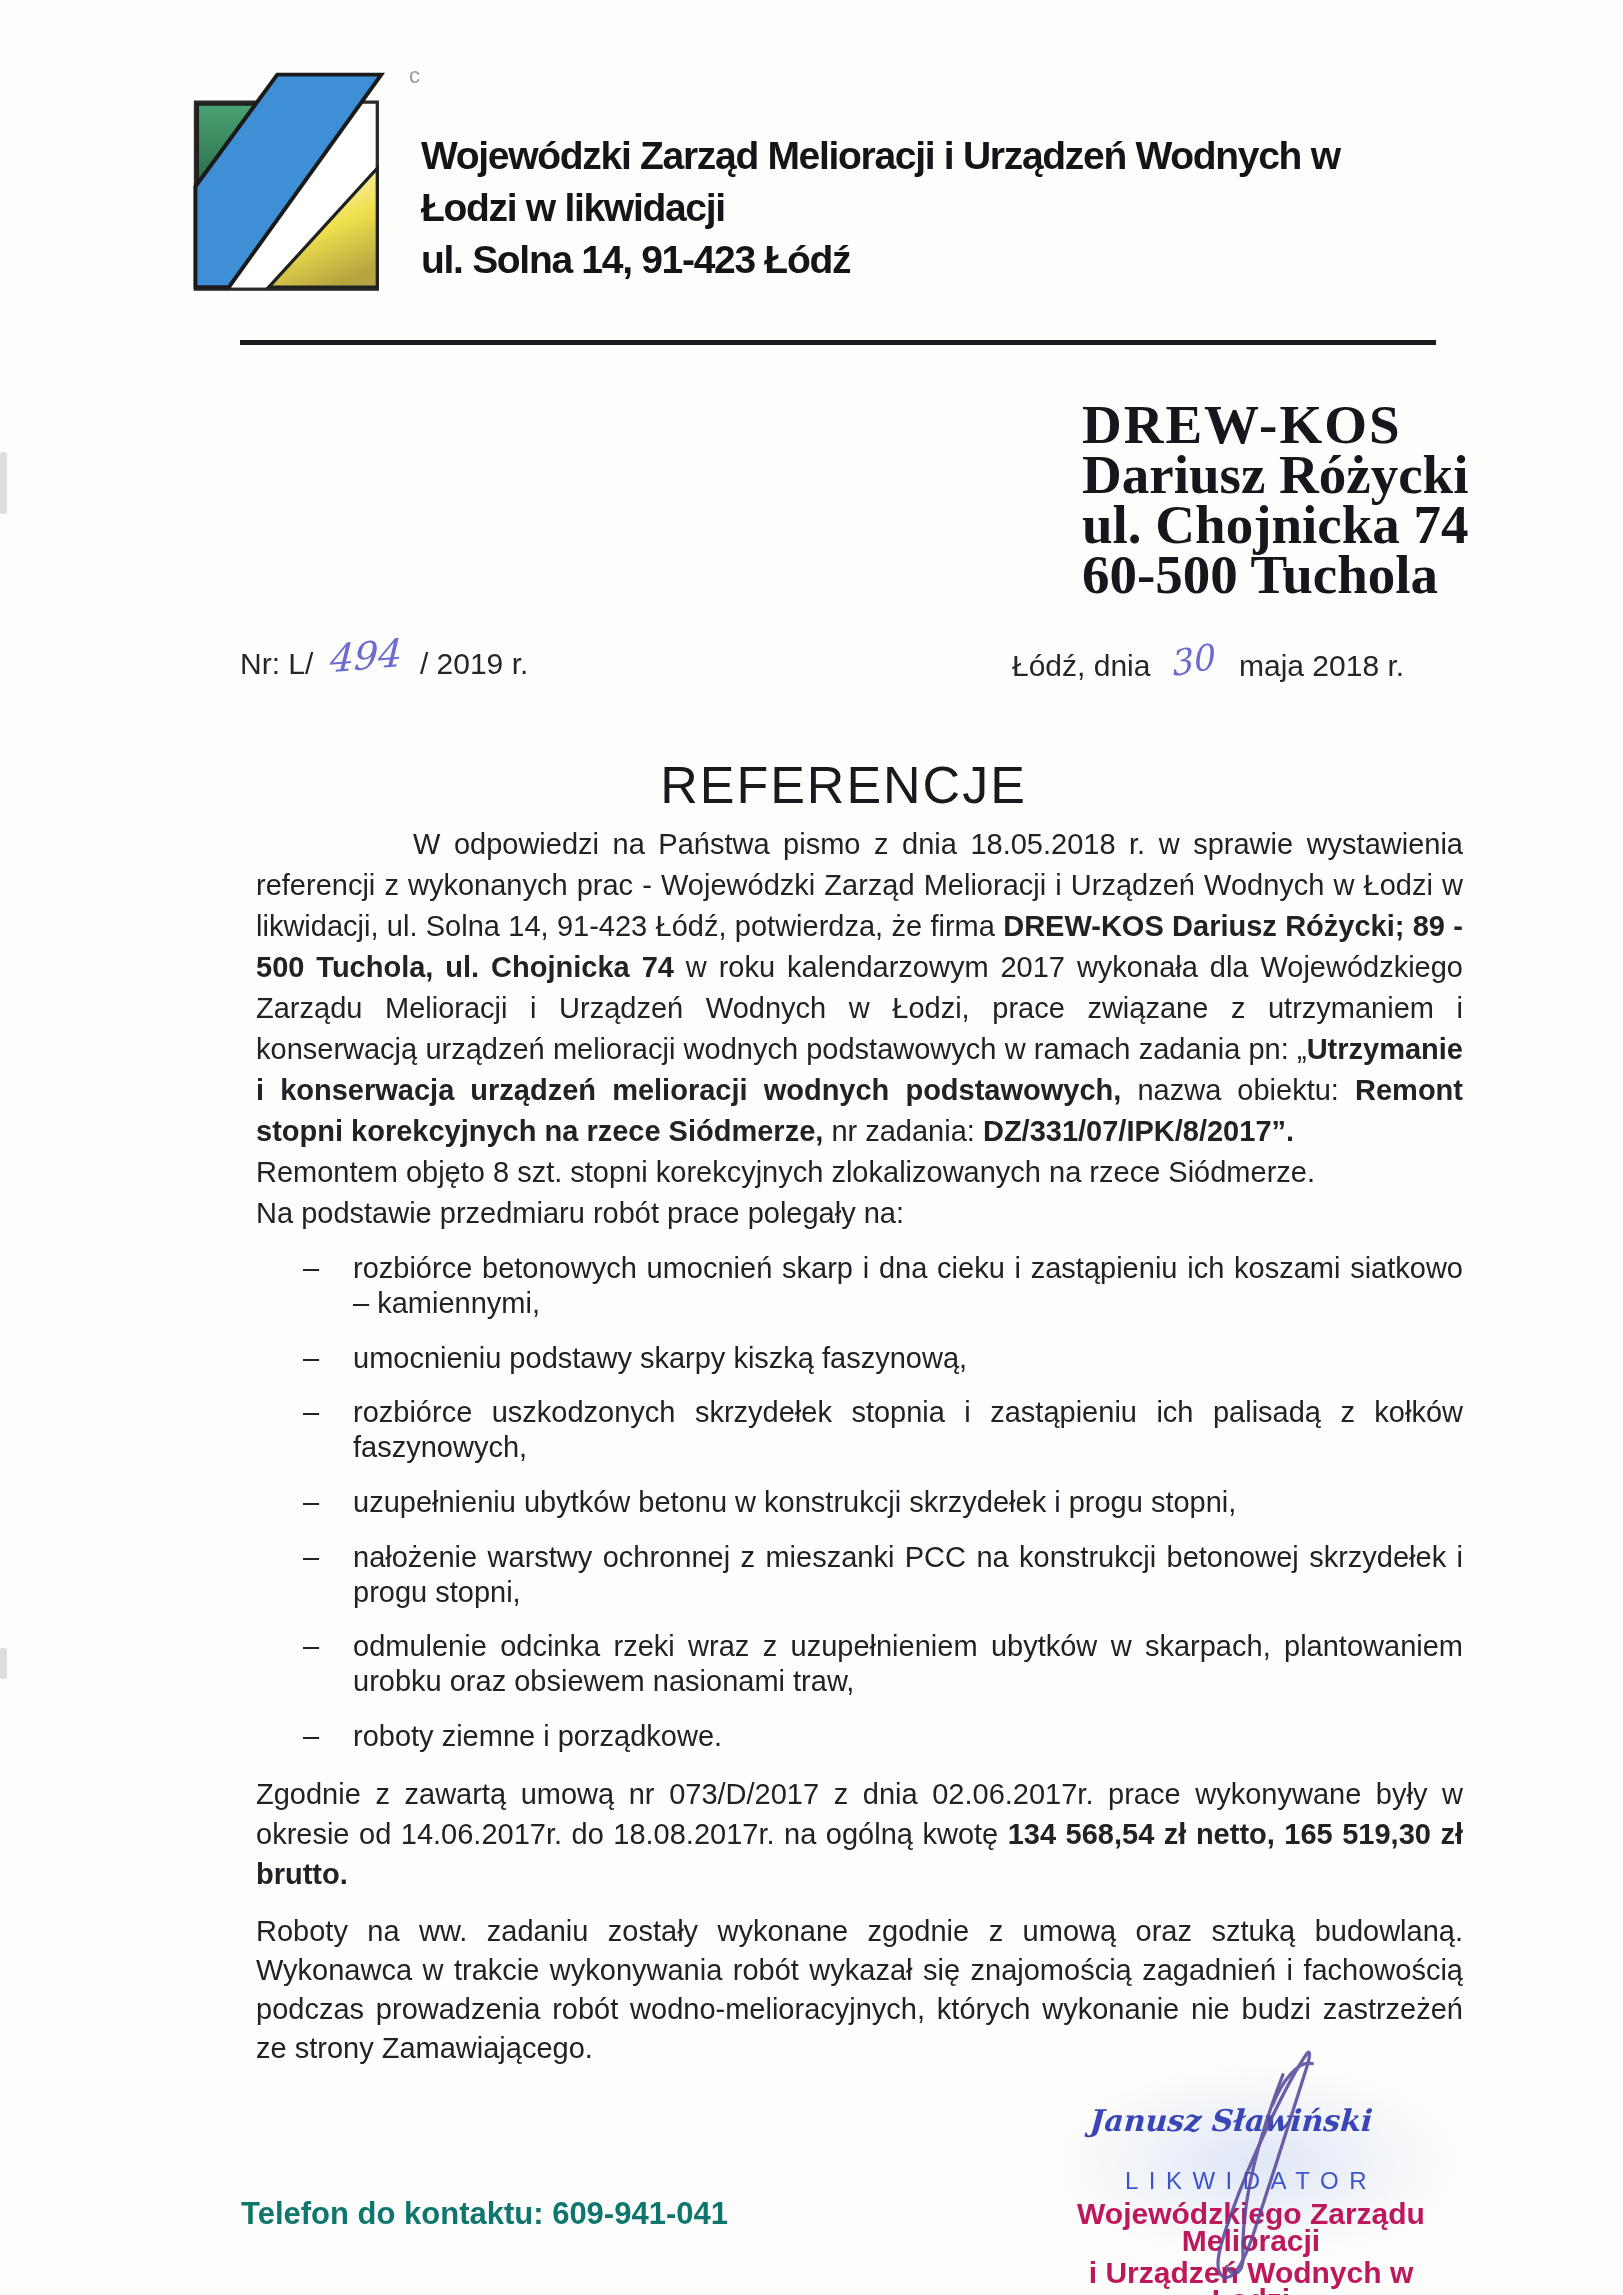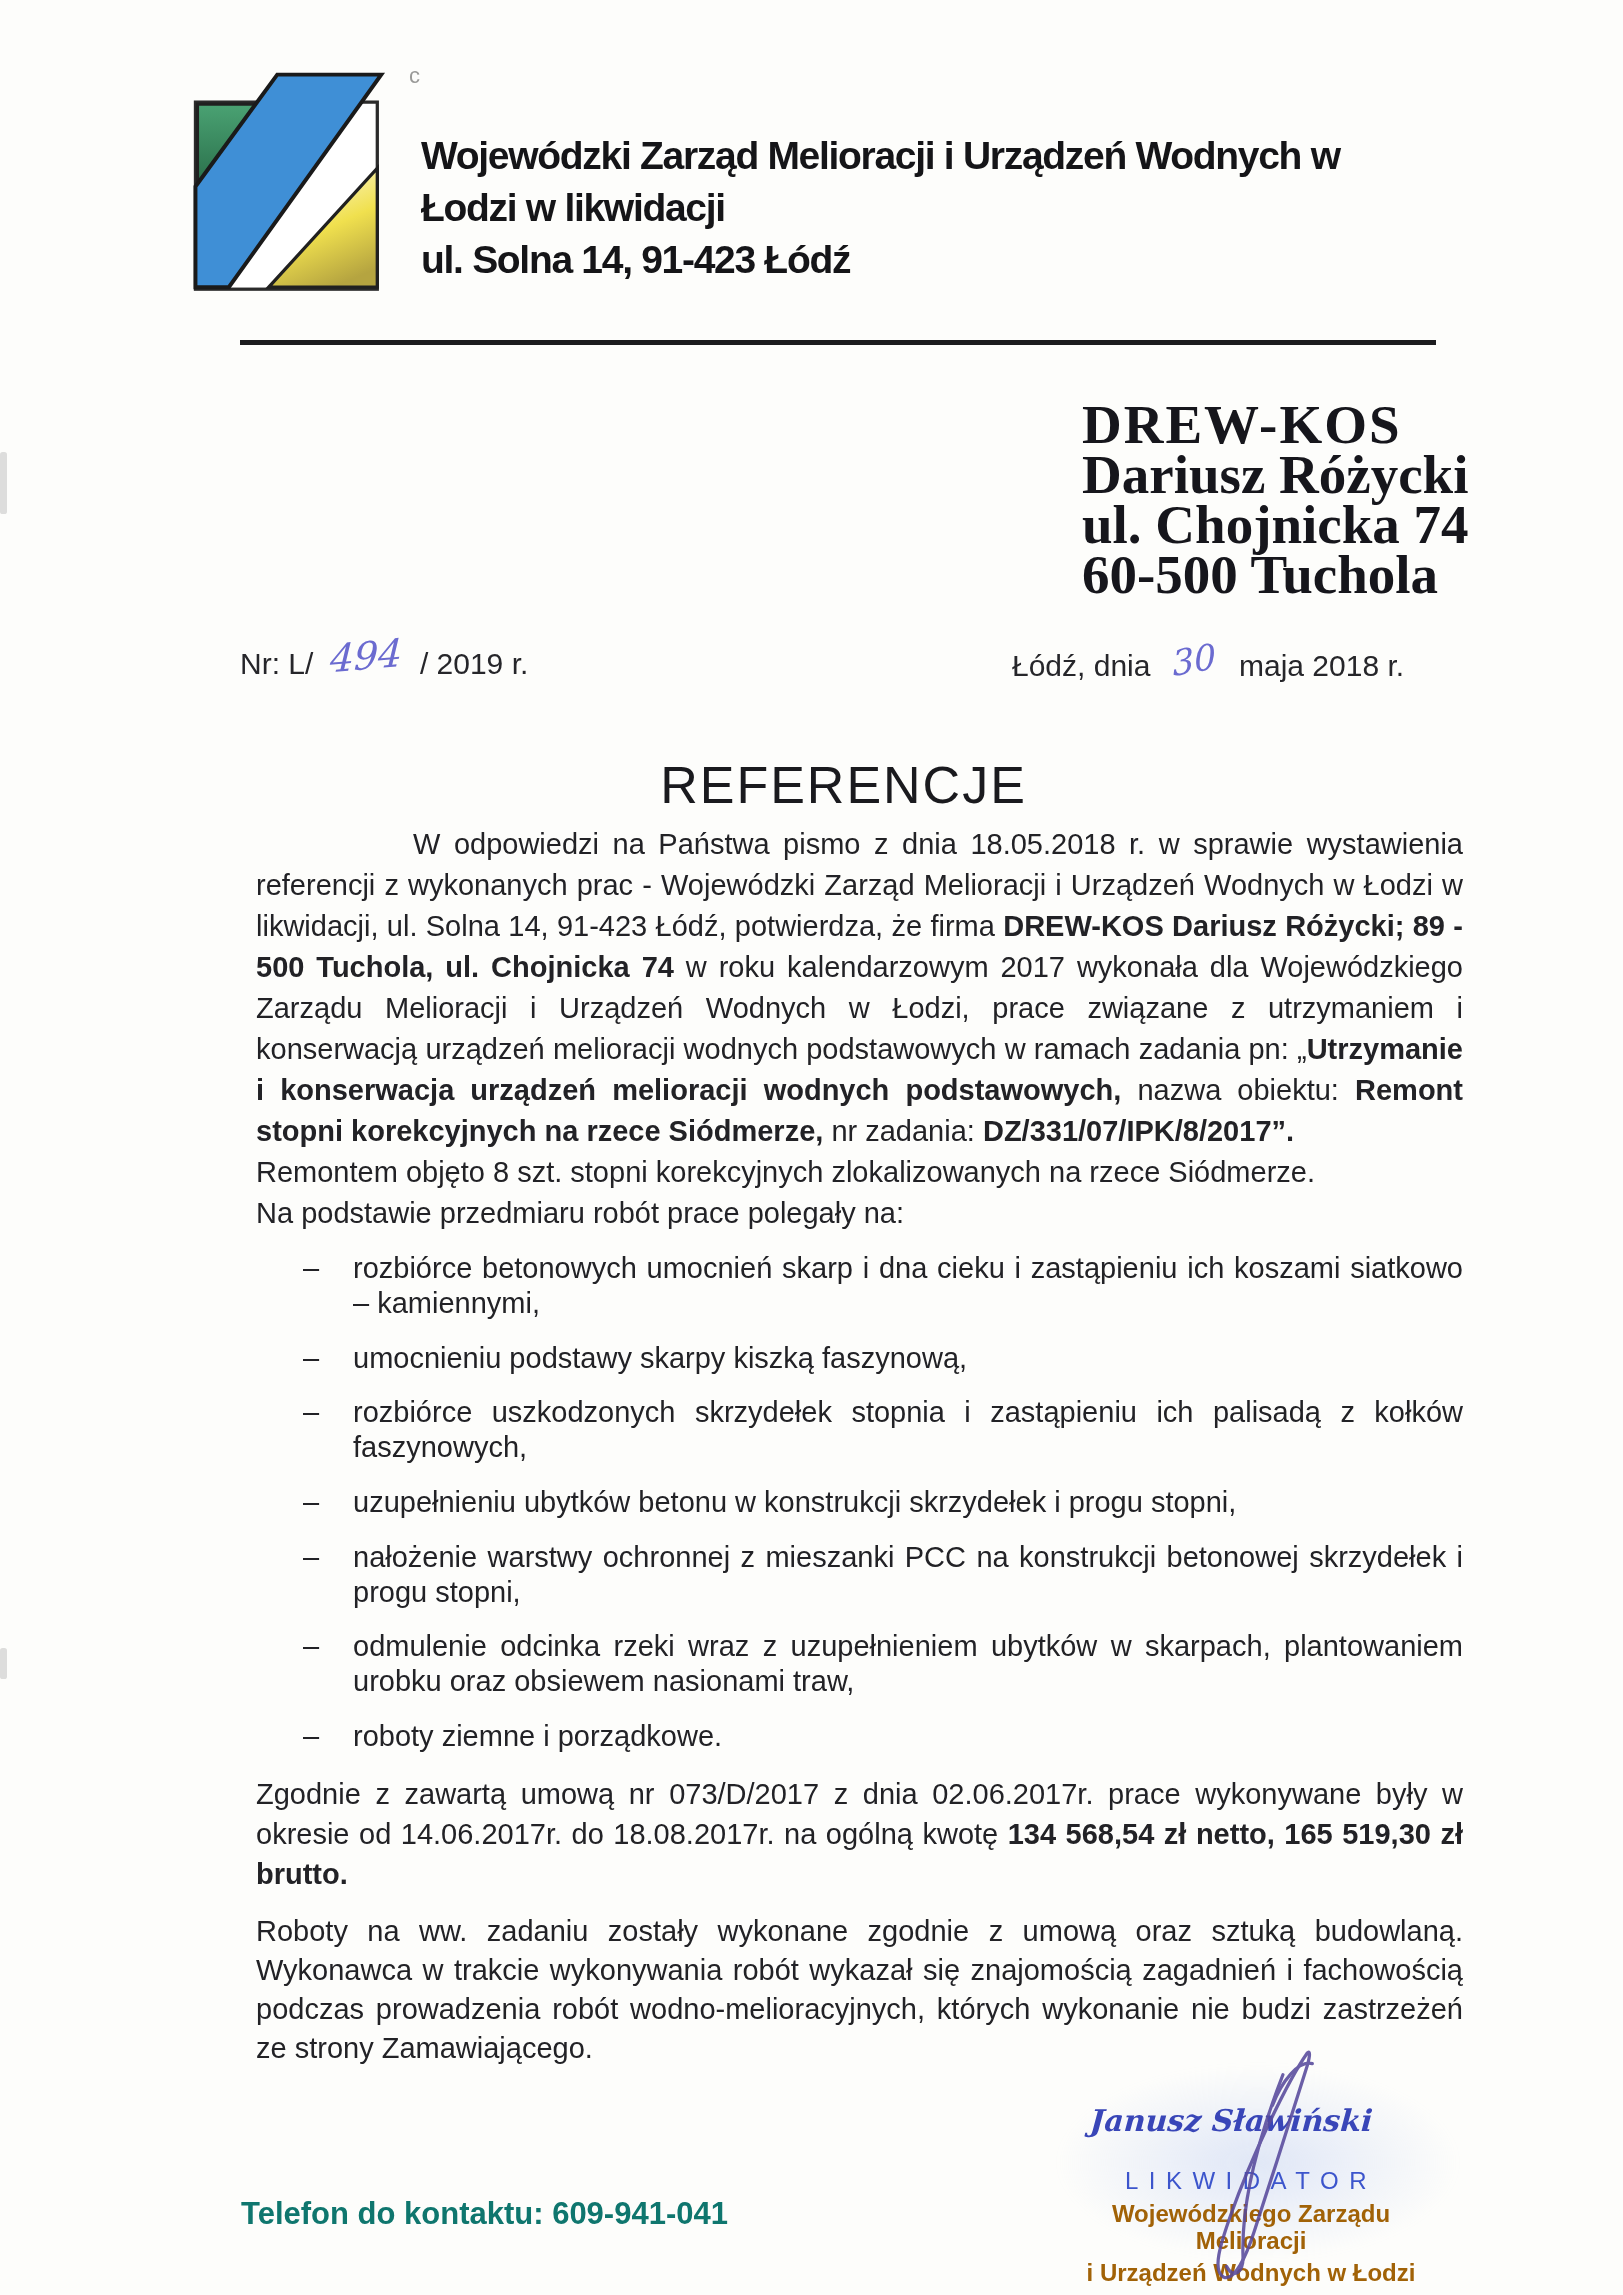"Wojewódzkiego Zarządu Melioracji" .stamp .org { color: #a16207 -> #be185d; font-size: 24px -> 30px }
